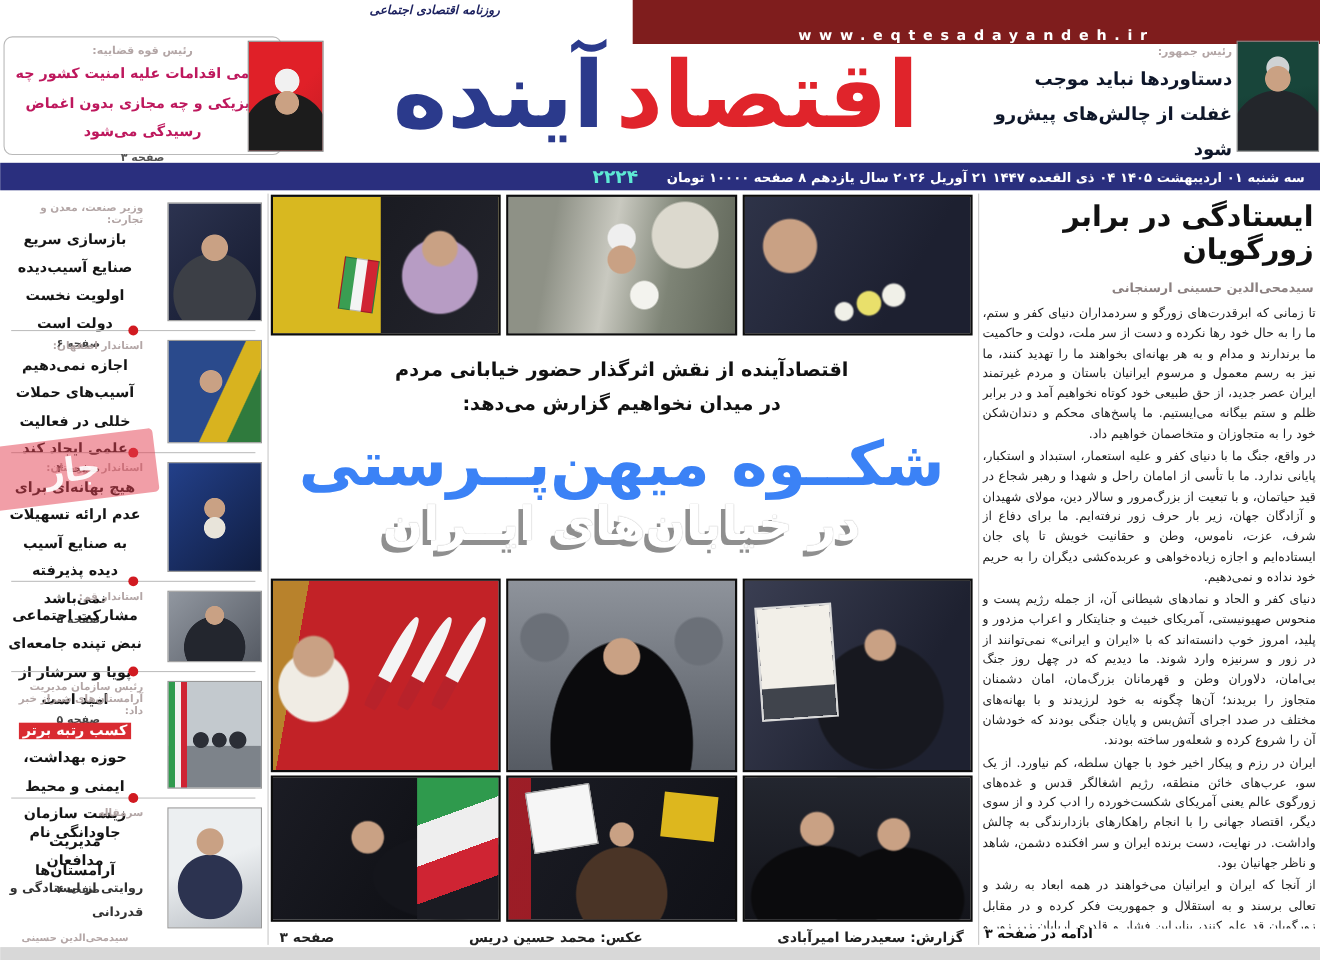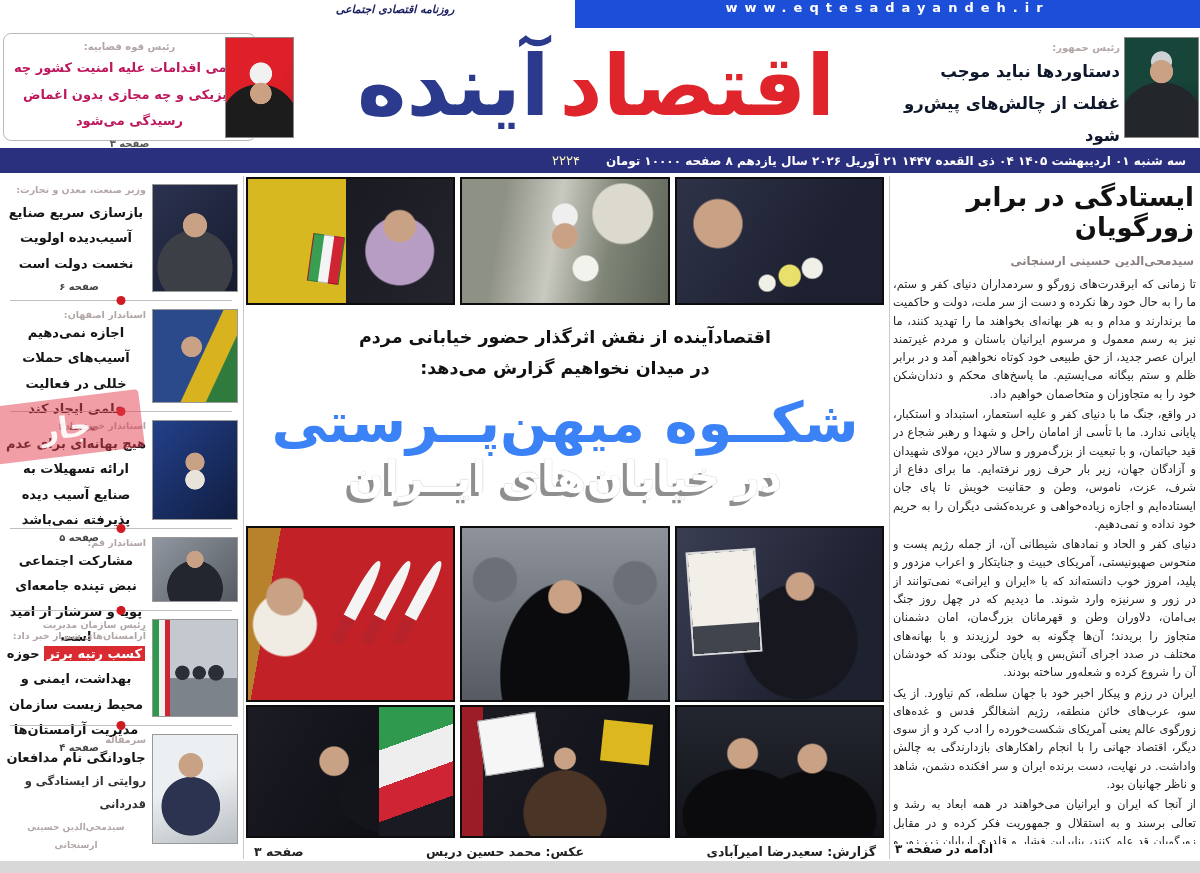"www.eqtesadayandeh.ir" .urlbar { align-items: flex-start -> flex-end; background: #1d4ed8 -> #7f1d1d; height: 28px -> 40px }
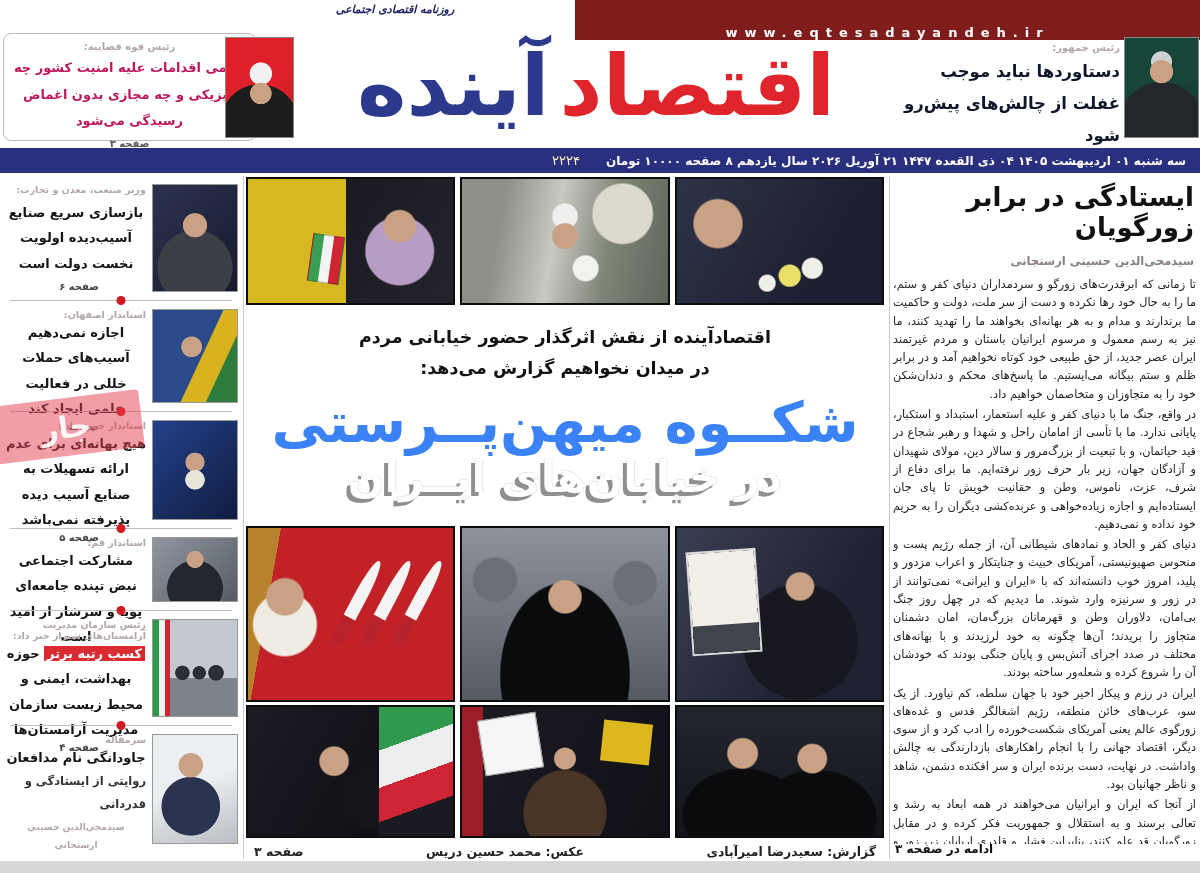"۲۲۲۴" .datebar .issue { color: #fef9c3 -> #5eead4; font-size: 13px -> 17px; font-weight: 400 -> 700 }
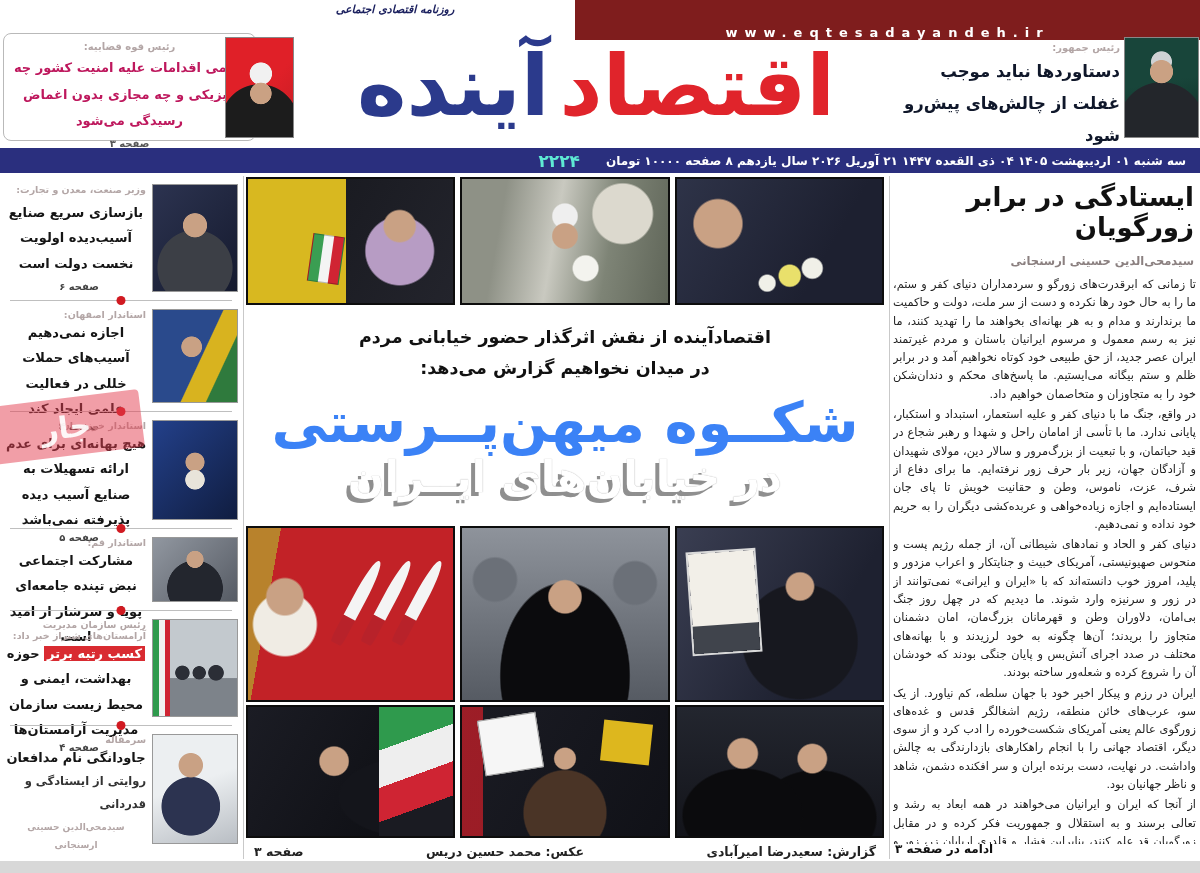"وزیر صنعت، معدن و تجارت:" .sb-item { gap: 4px -> 20px }
